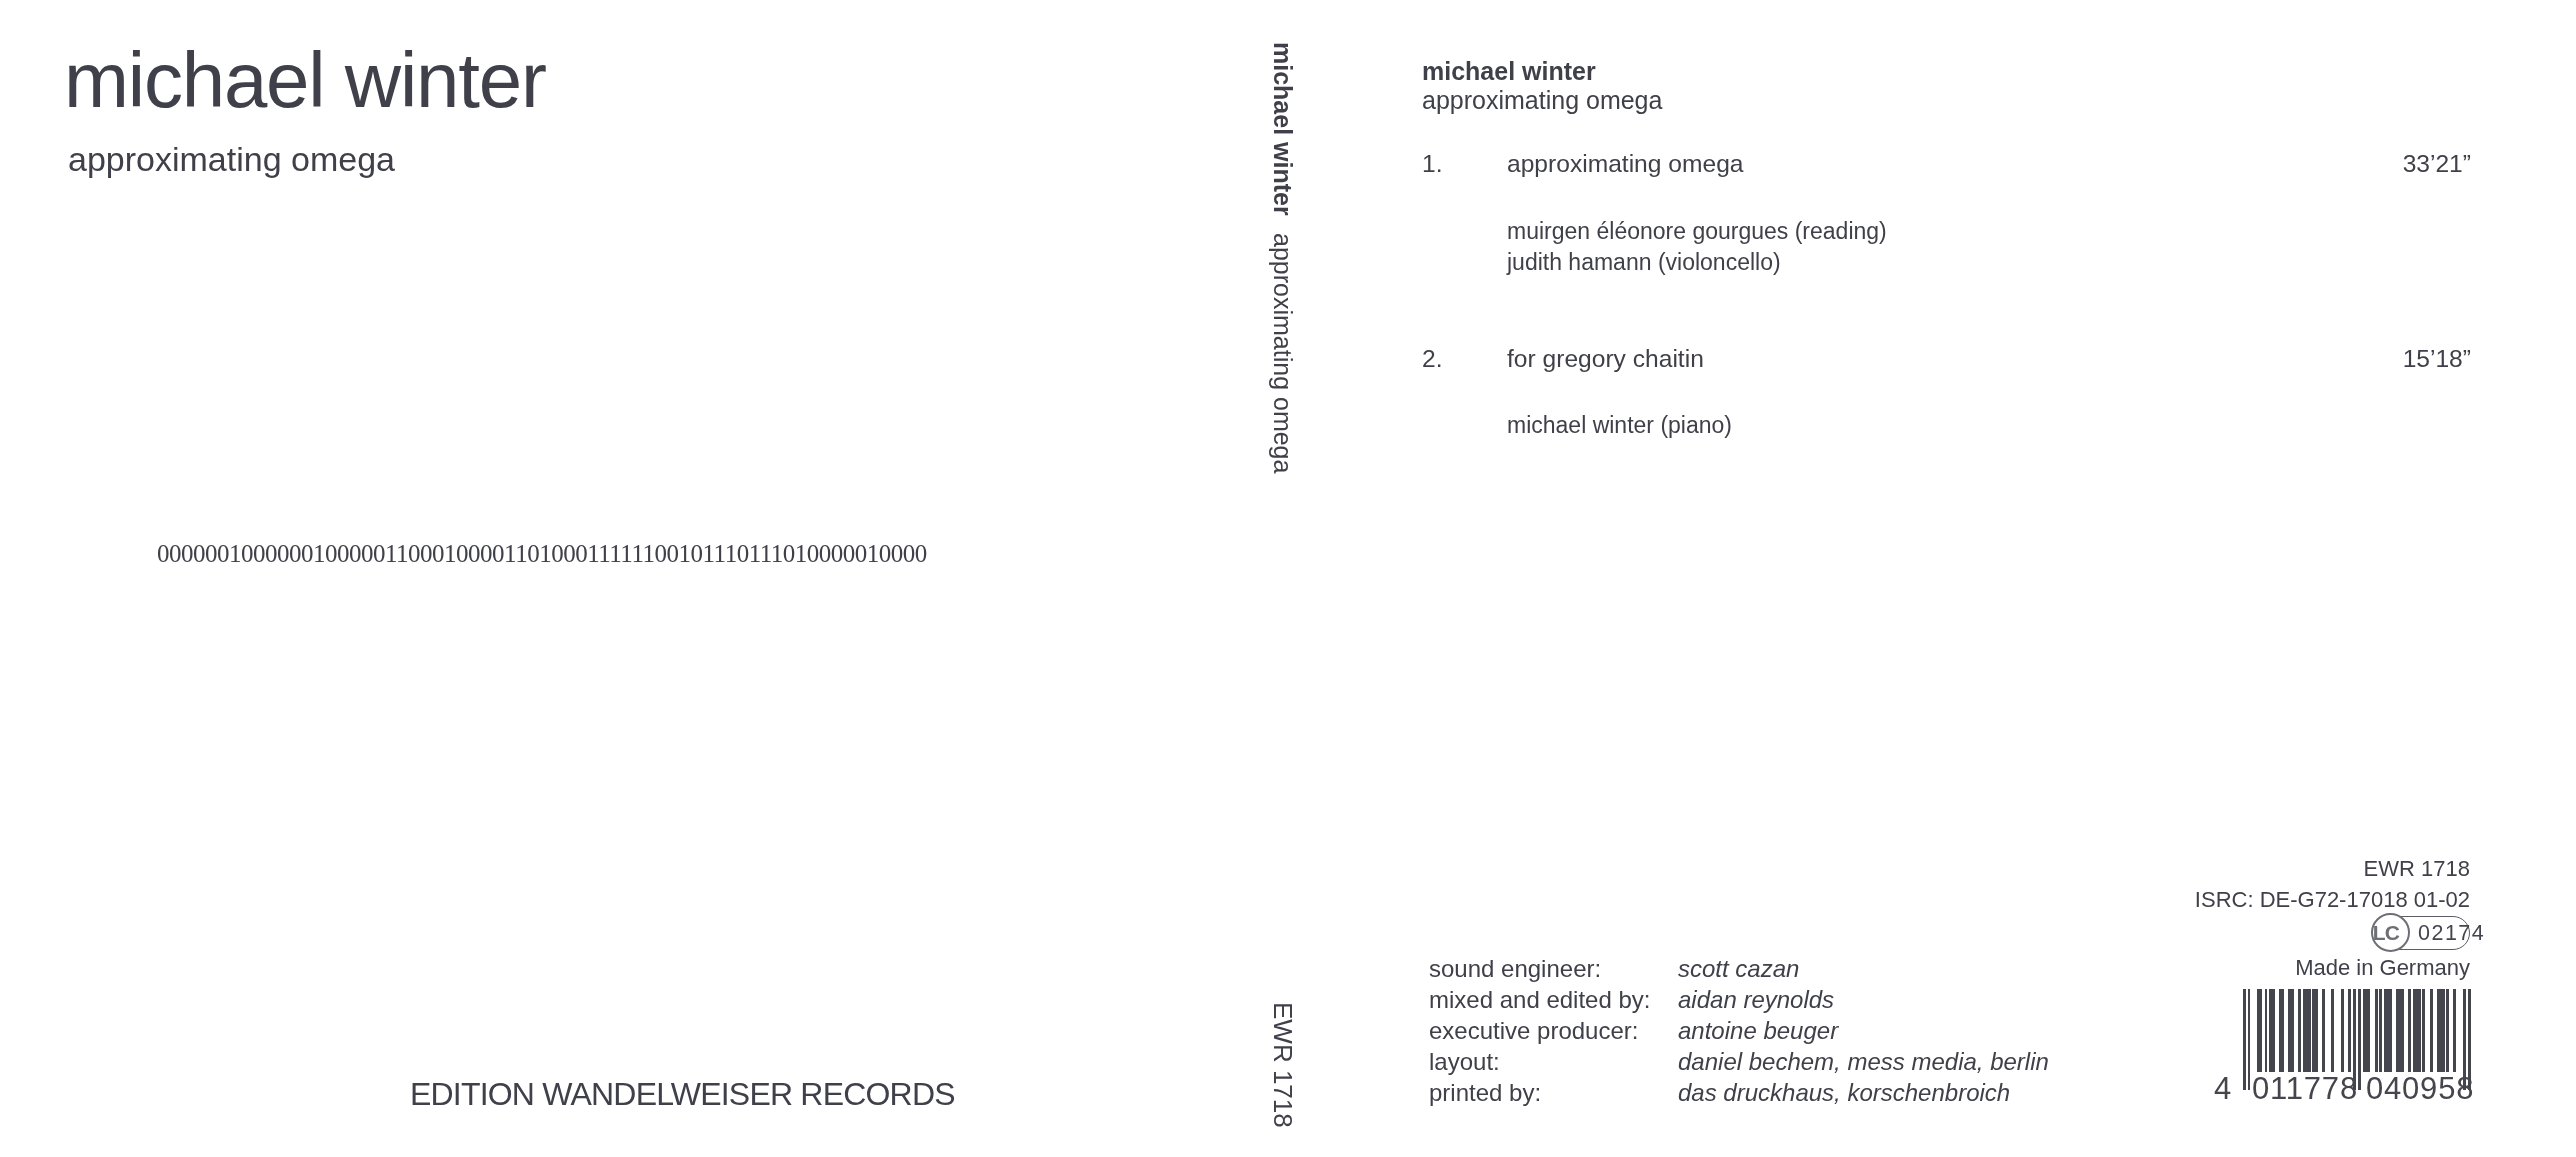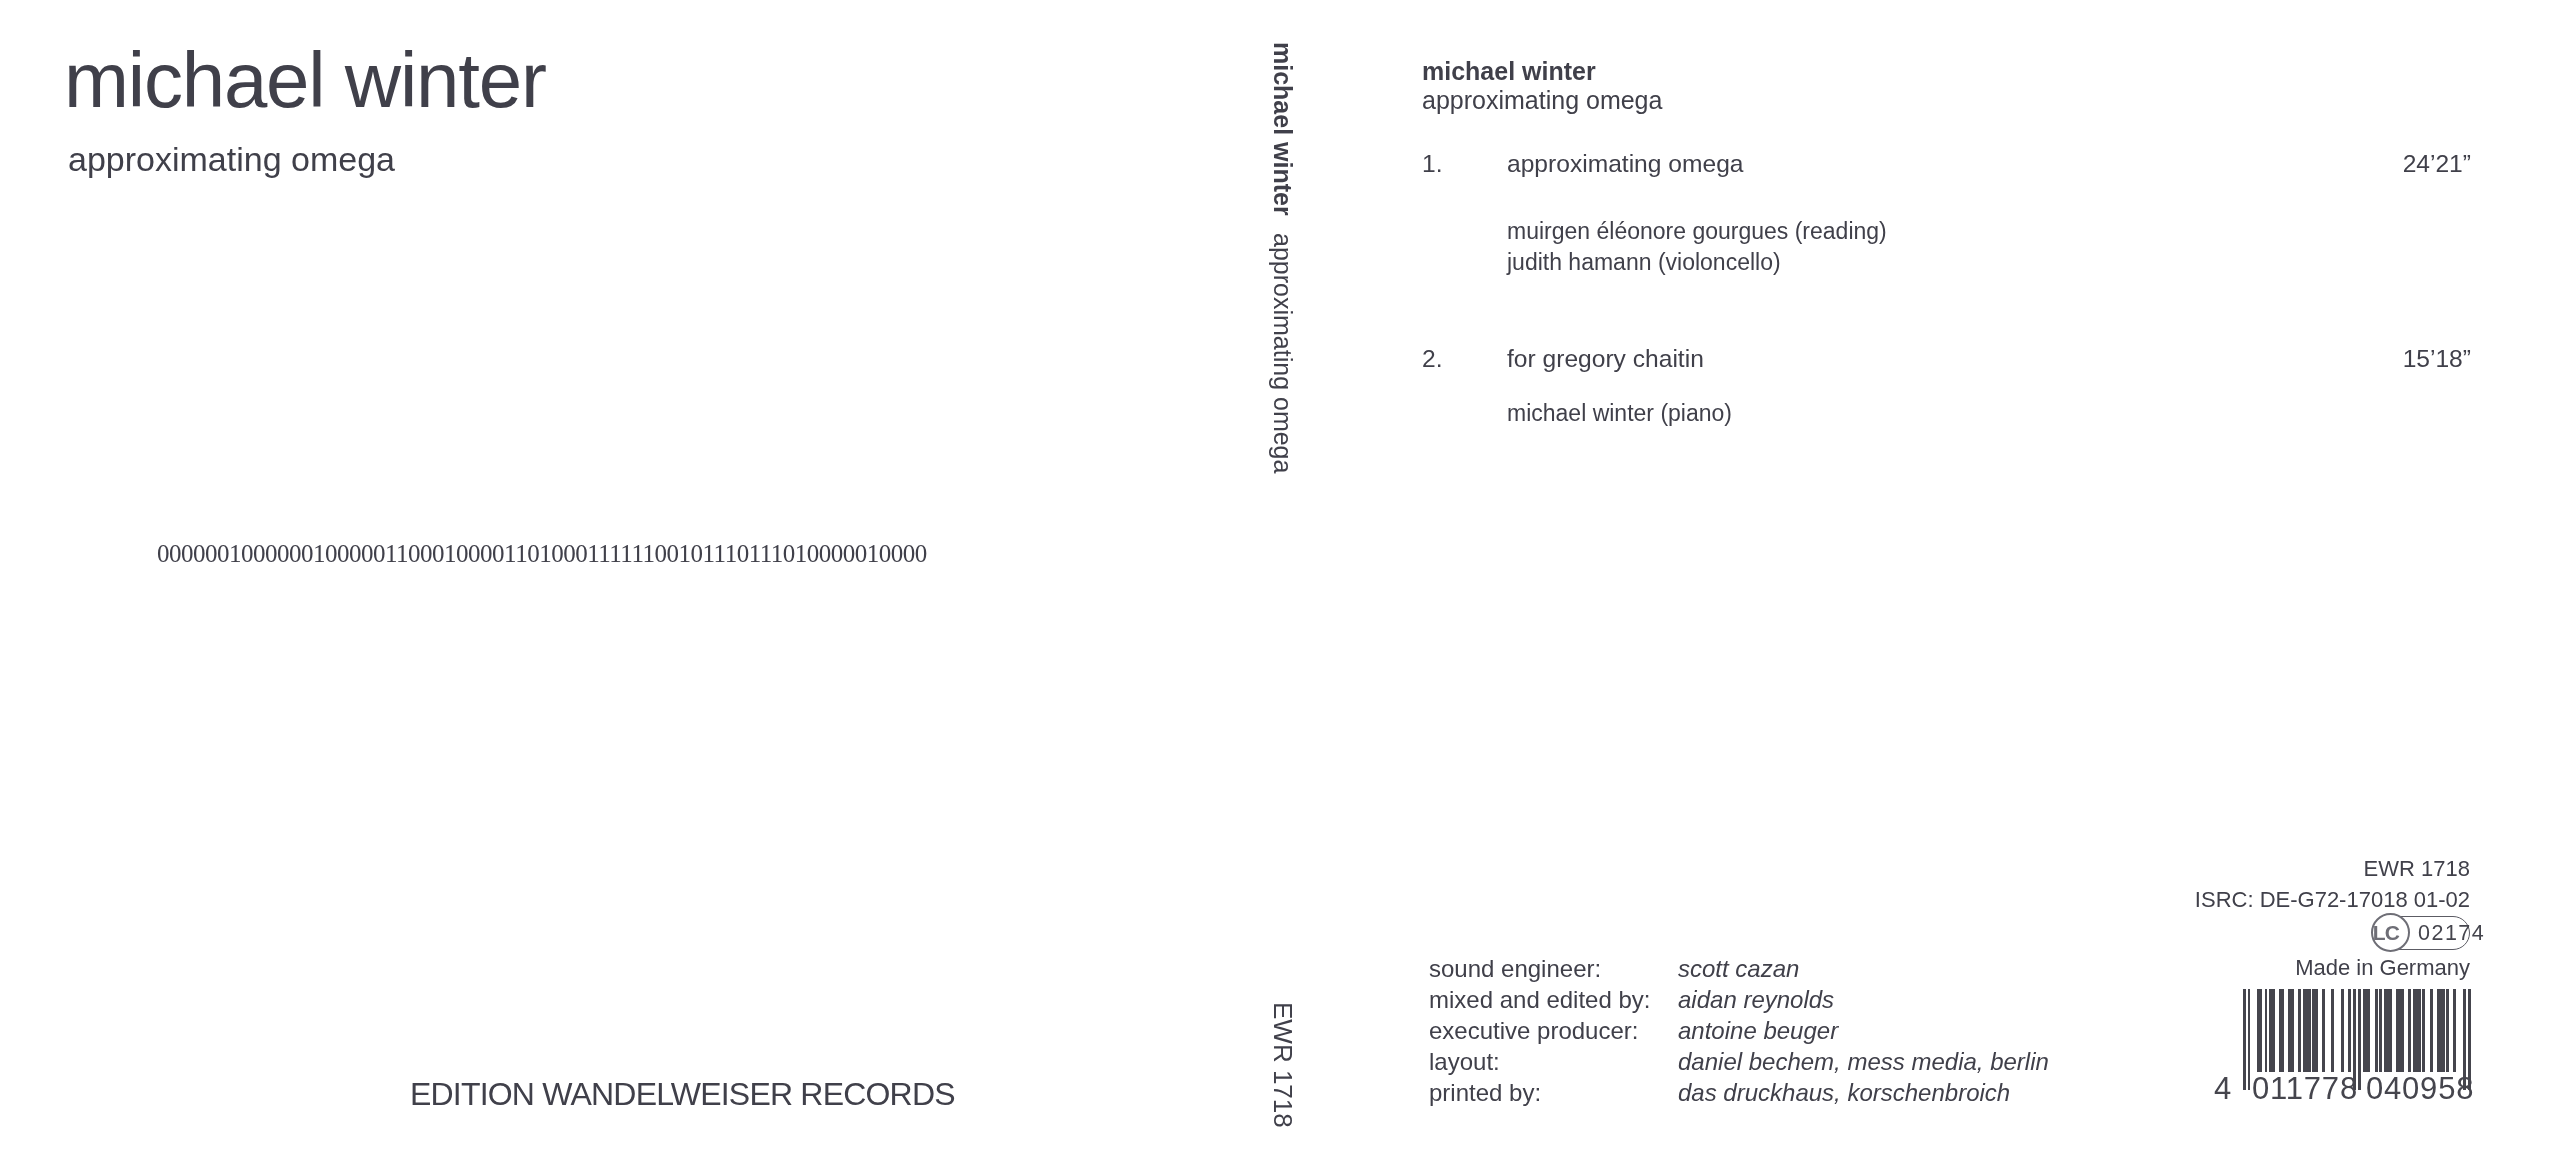"24’21”" span.t-time { text: 24’21 -> 33’21 }
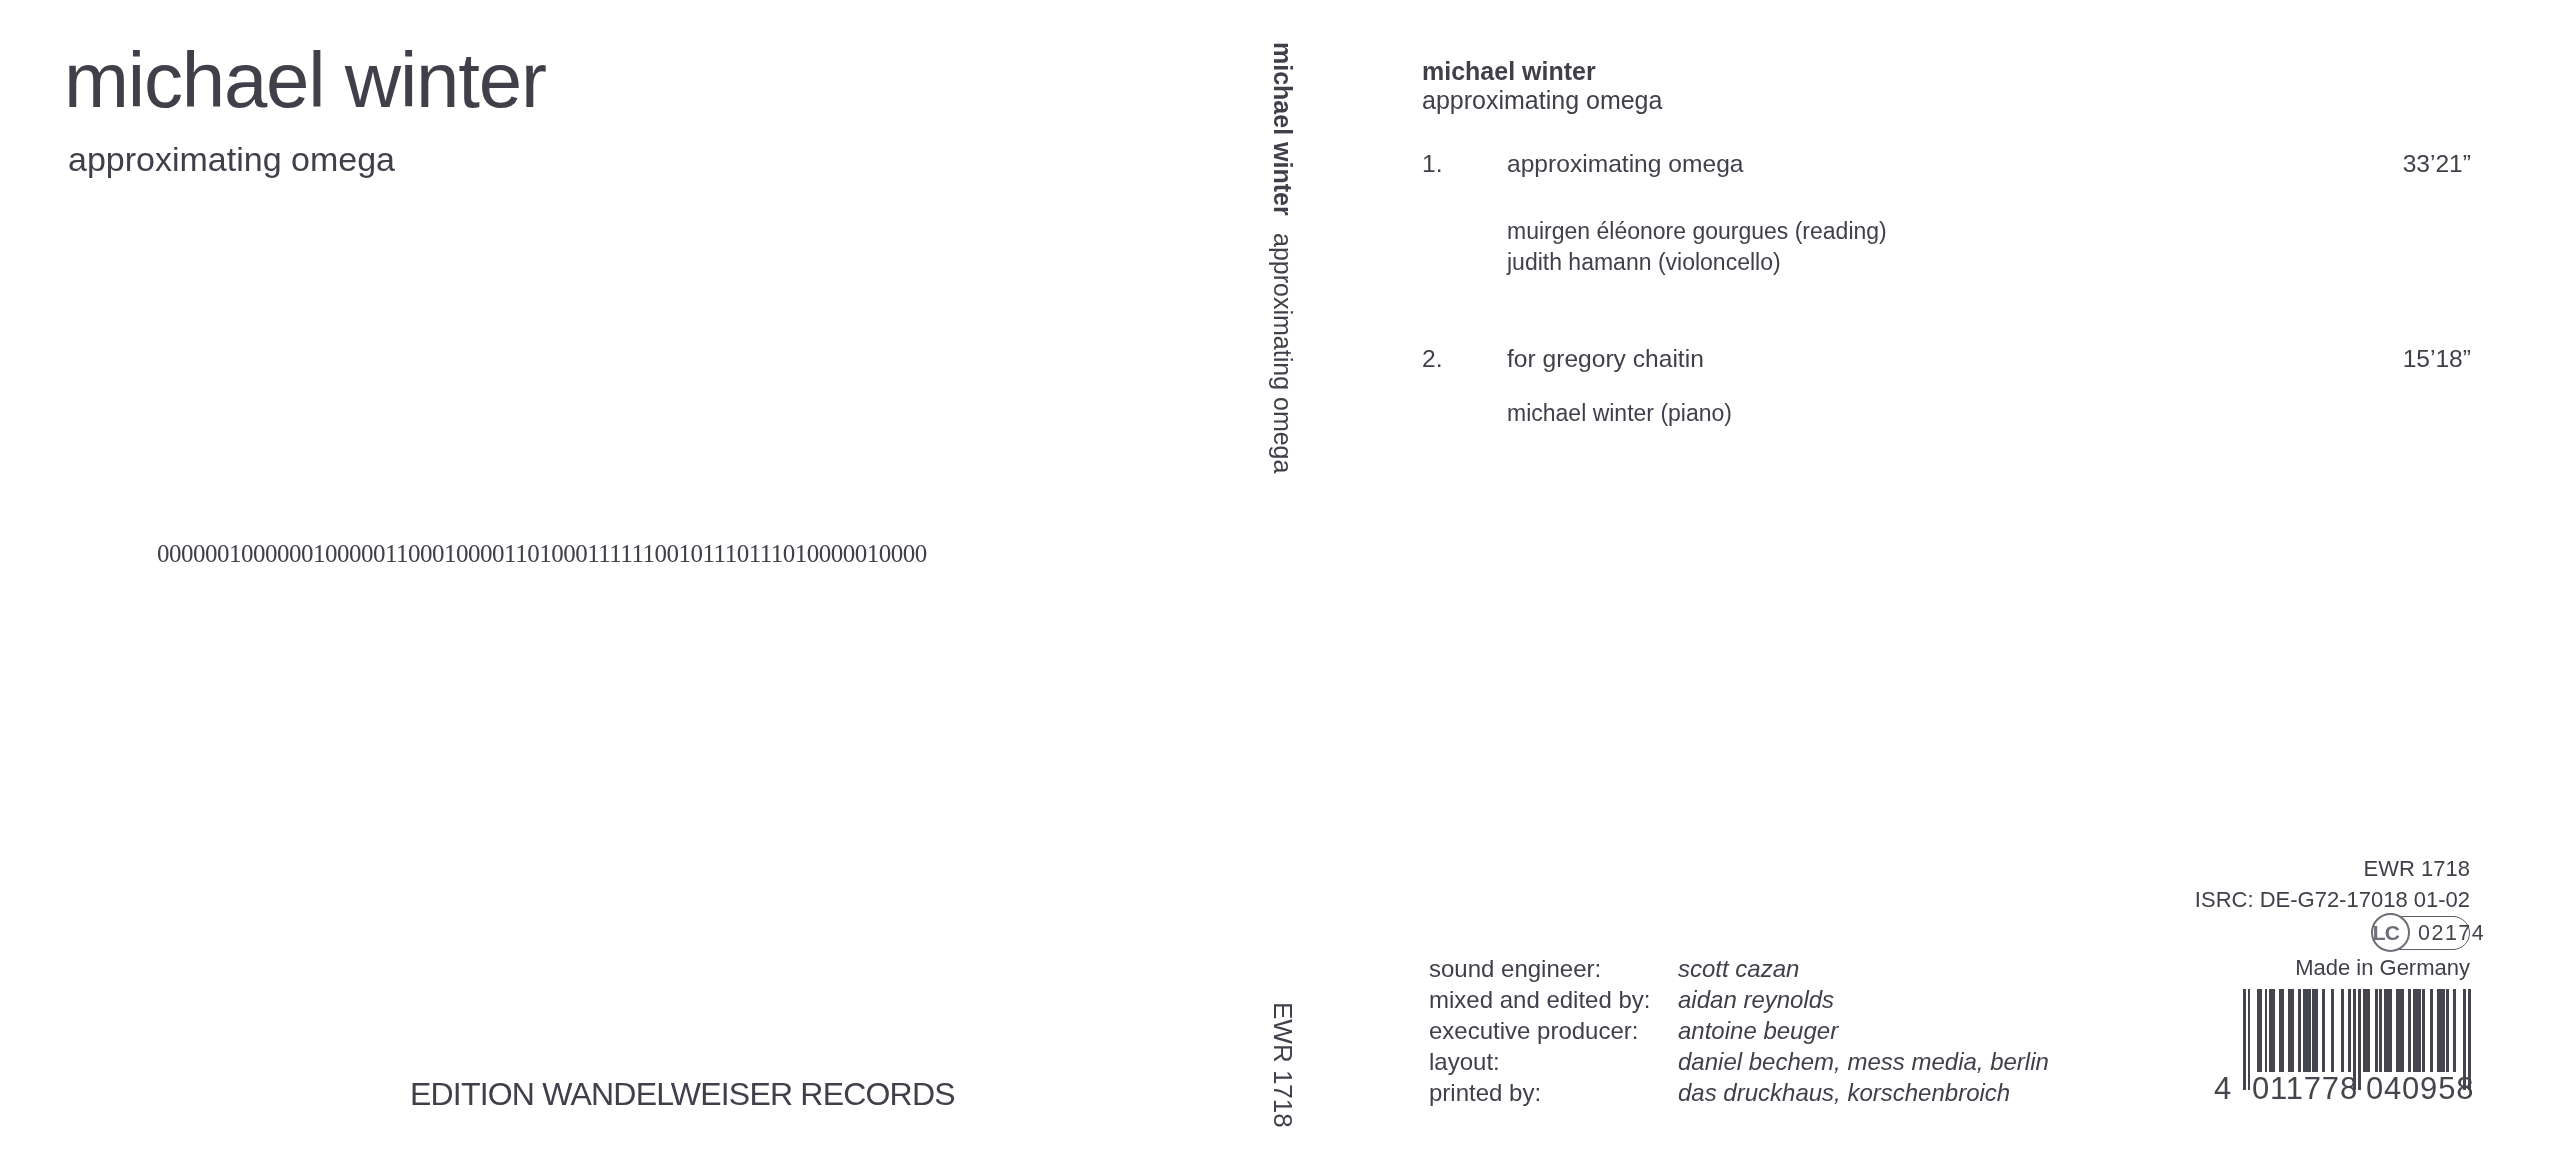"michael winter (piano)" .perf-2a { top: 400px -> 412px }
